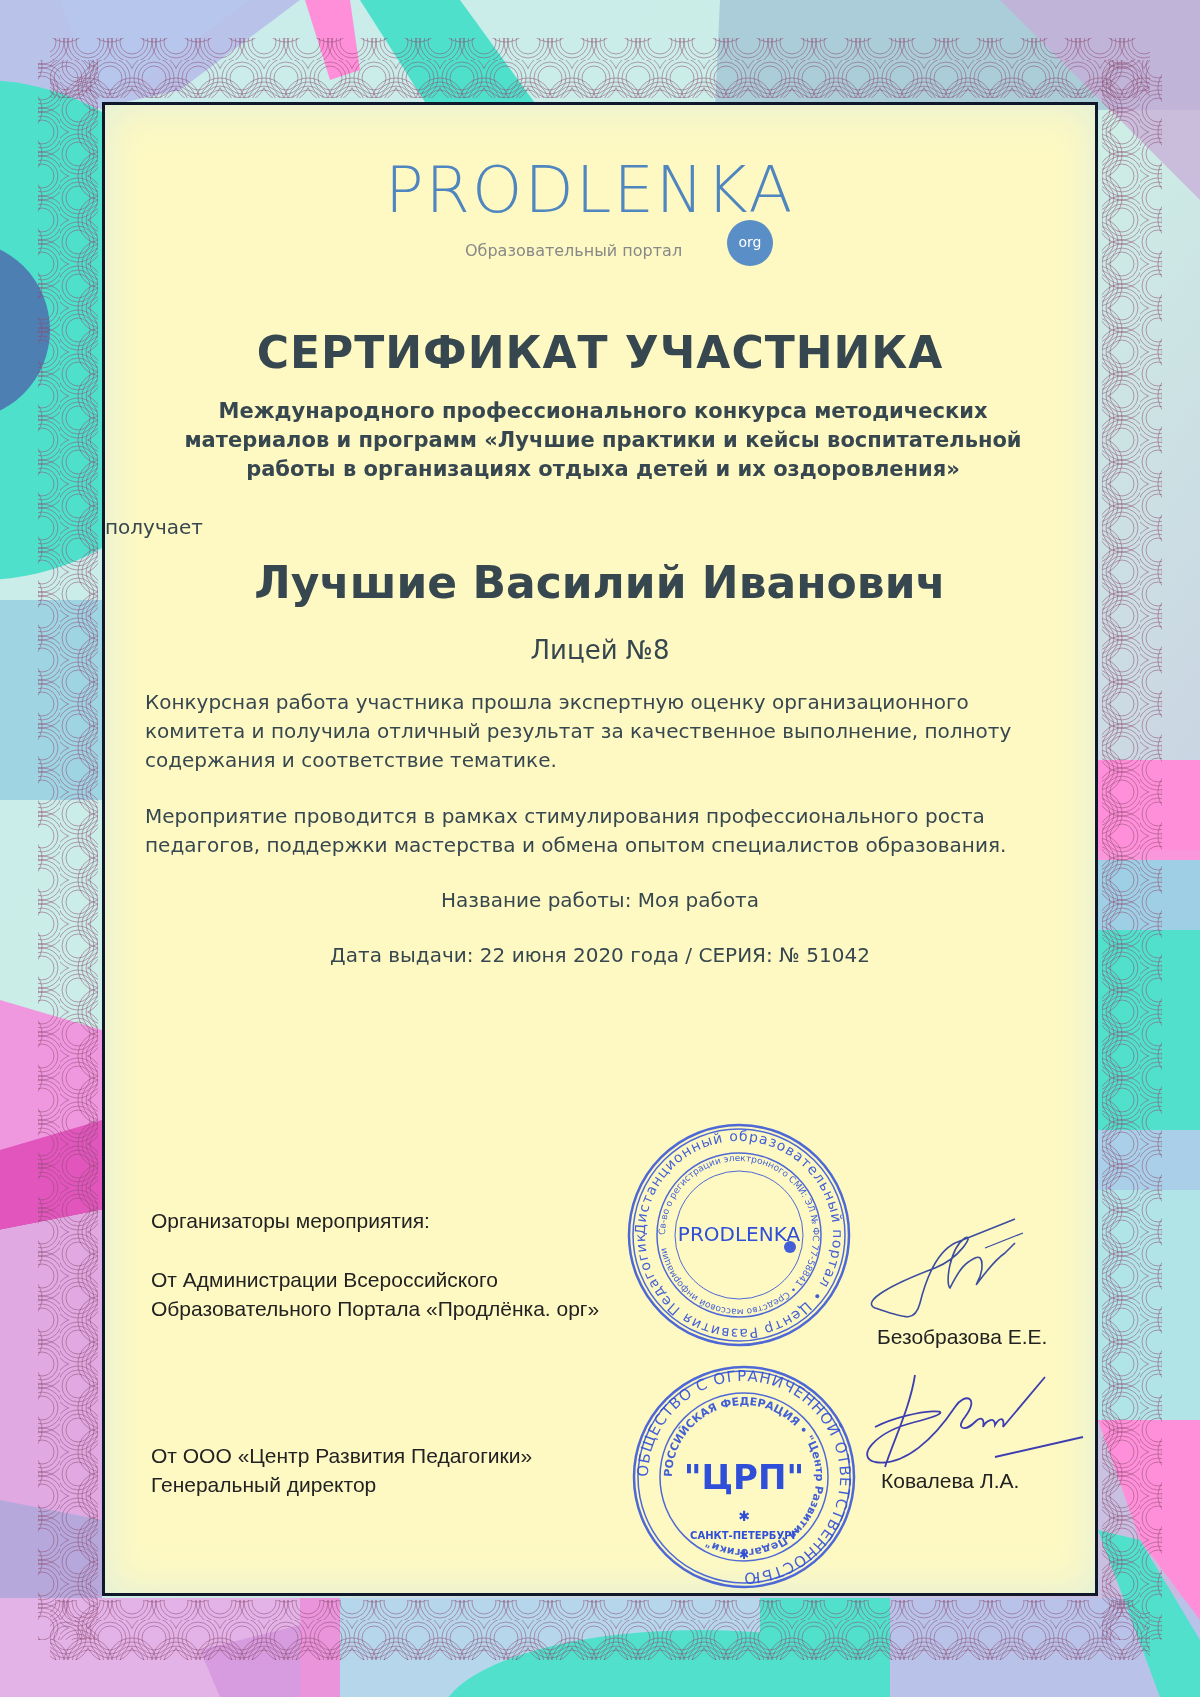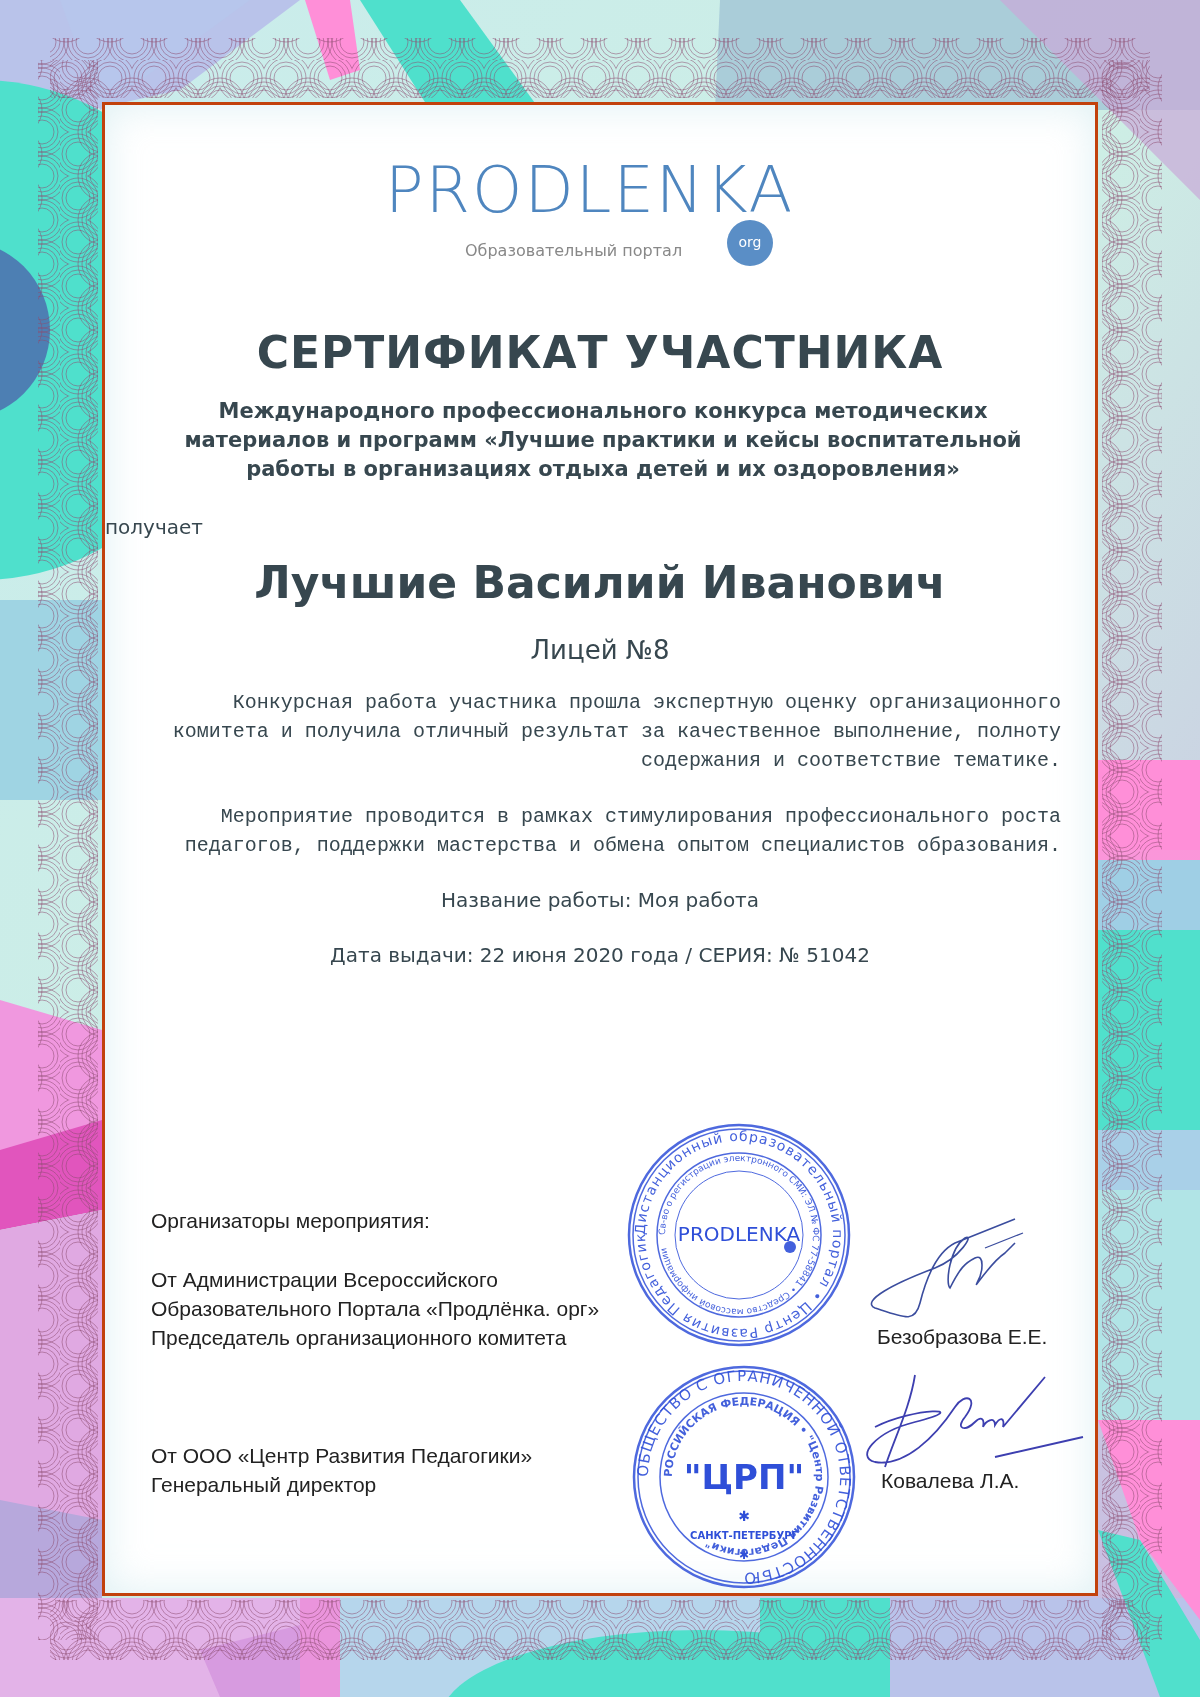"PRODLENKA" .paper { background: #ffffff -> #fef9c3; border: 3px solid #c2410c -> 3px solid #0f172a }
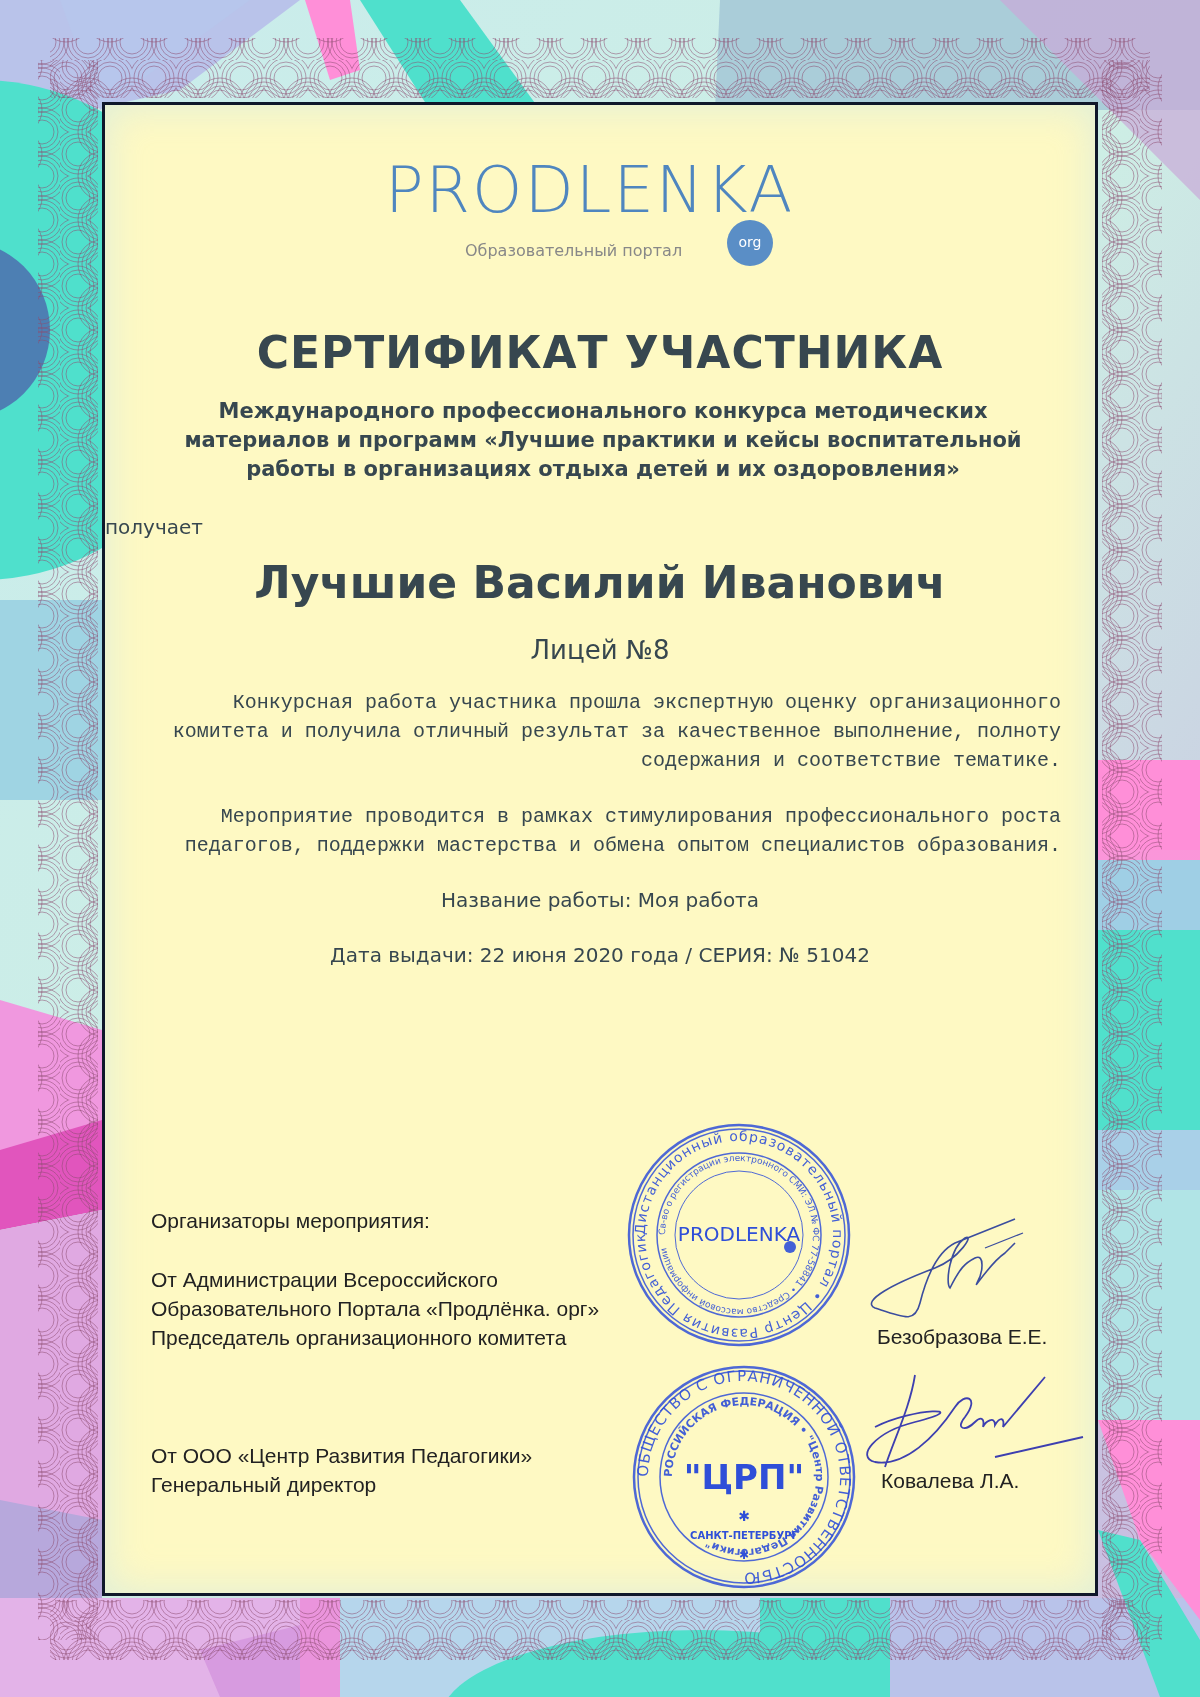"Конкурсная работа участника прошла" .para { font-family: Liberation Mono, monospace -> none; text-align: right -> left }
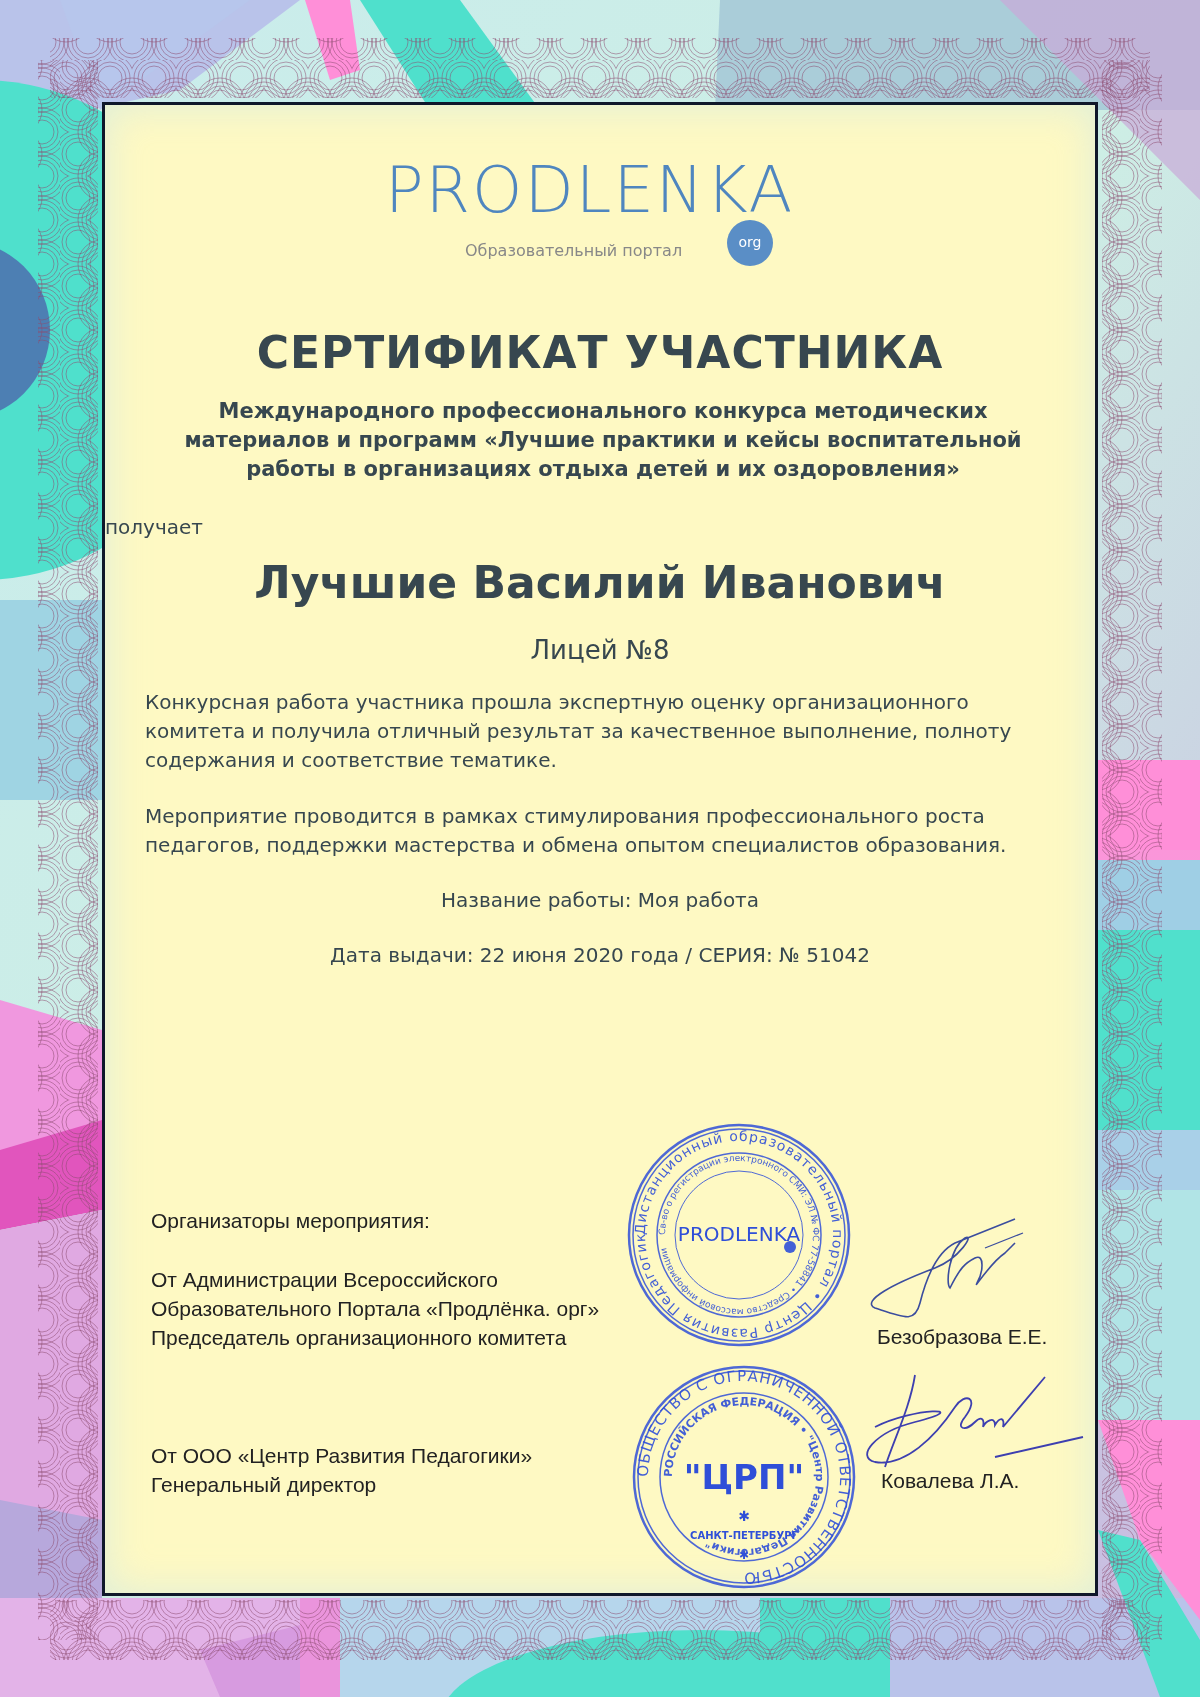"Председатель организационного комитета" div { html: <div>Председатель организационного комитета</div> -> none }
